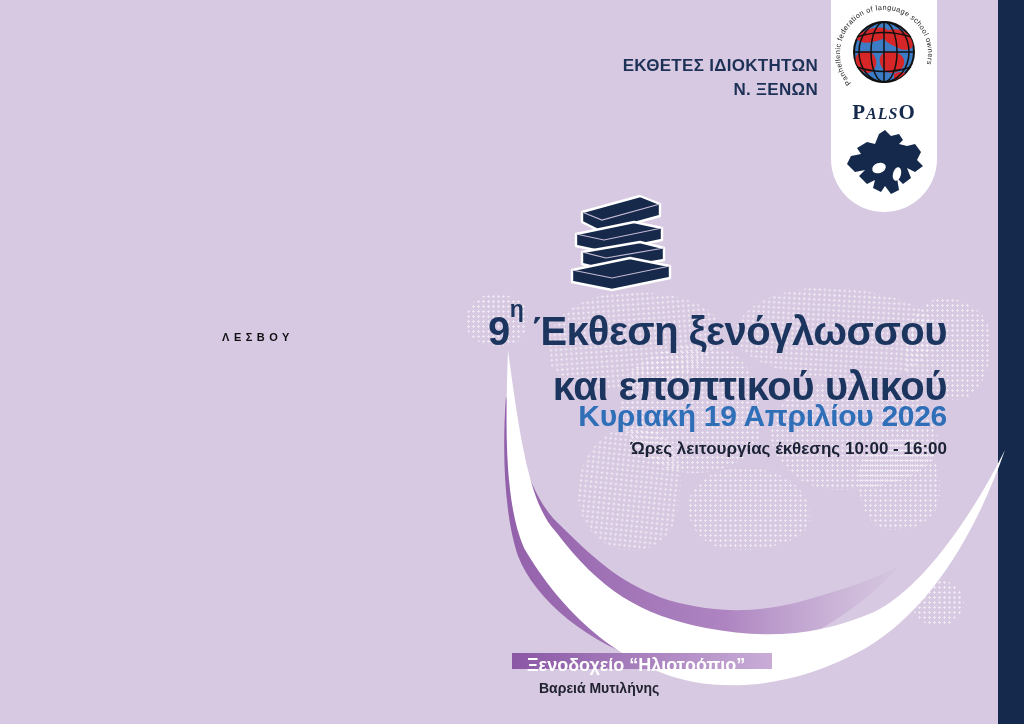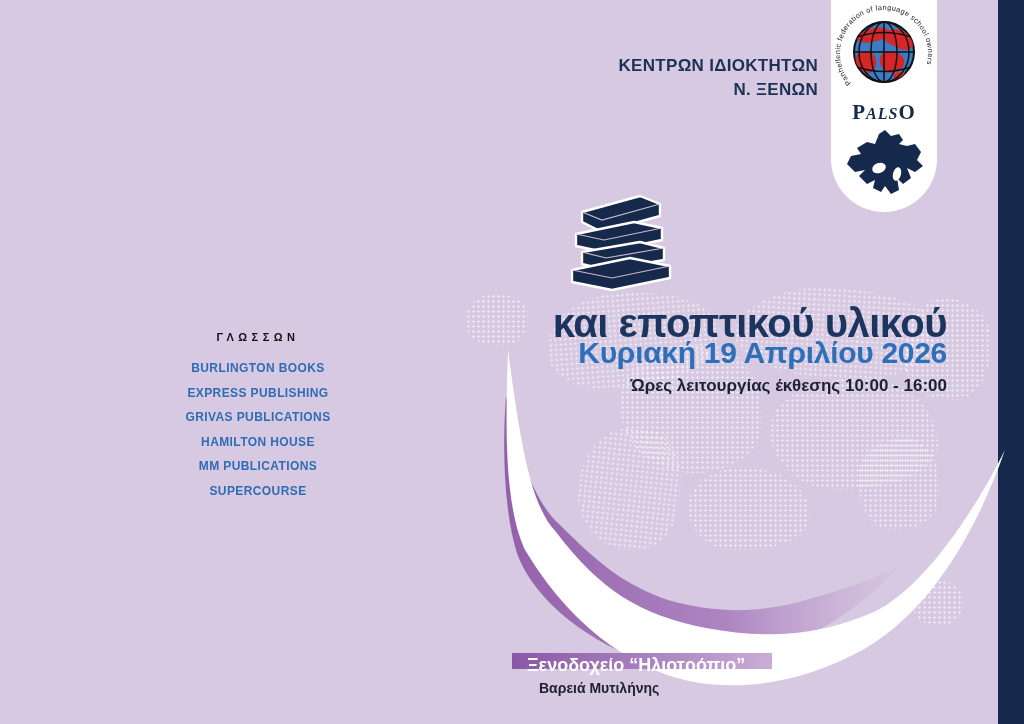"ΚΕΝΤΡΩΝ ΙΔΙΟΚΤΗΤΩΝ" div { text: ΚΕΝΤΡΩΝ -> ΕΚΘΕΤΕΣ }
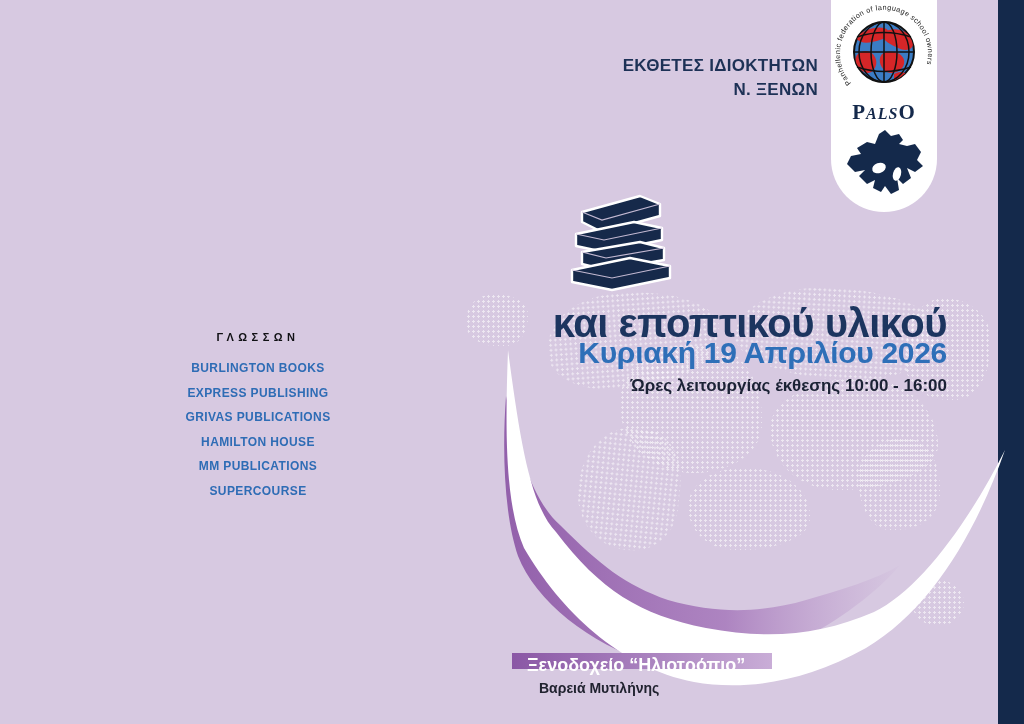"ΓΛΩΣΣΩΝ" div.exh-head { text: ΓΛΩΣΣΩΝ -> ΛΕΣΒΟΥ }
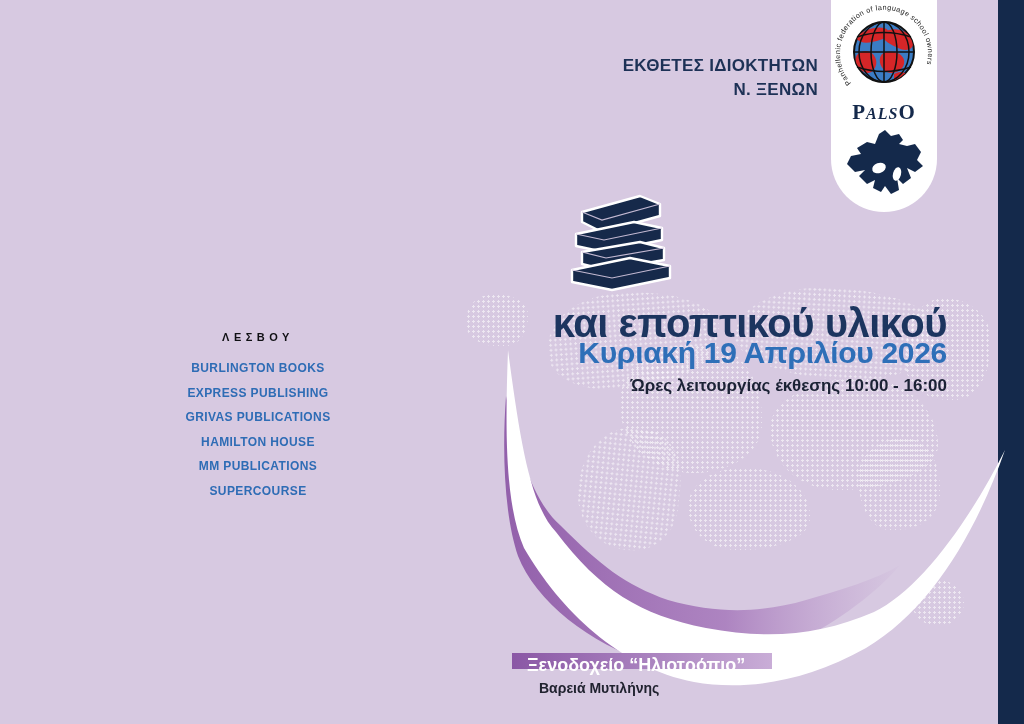"9ηΈκθεση ξενόγλωσσου" div.title-line { html: none -> <div><span>9</span><sup>η</sup><span>Έκθεση ξενόγλωσσου</span></div> }
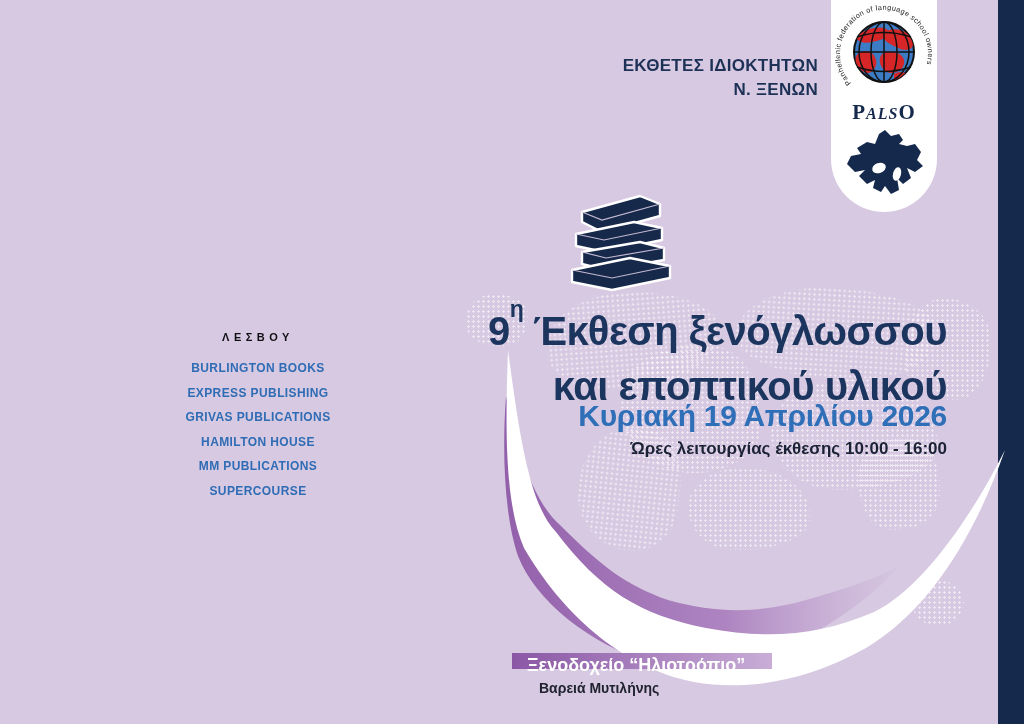"BURLINGTON BOOKS" ul.exh-list { html: <ul> <li>BURLINGTON BOOKS</li> <li>EXPRESS PUBLISHING</li> <li>GRIVAS PUBLICATIONS</li> <li>HAMILTON HOUSE</li> <li>MM PUBLICATIONS</li> <li>SUPERCOURSE</li> </ul> -> none }
